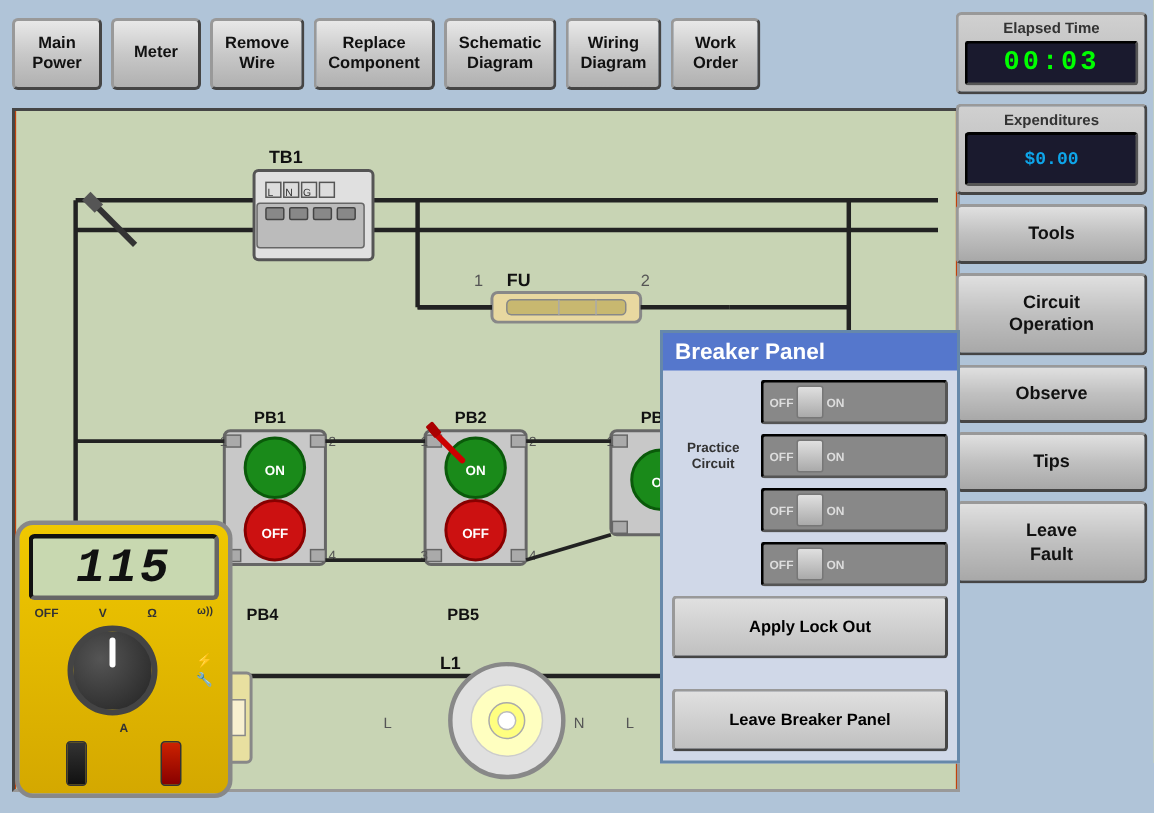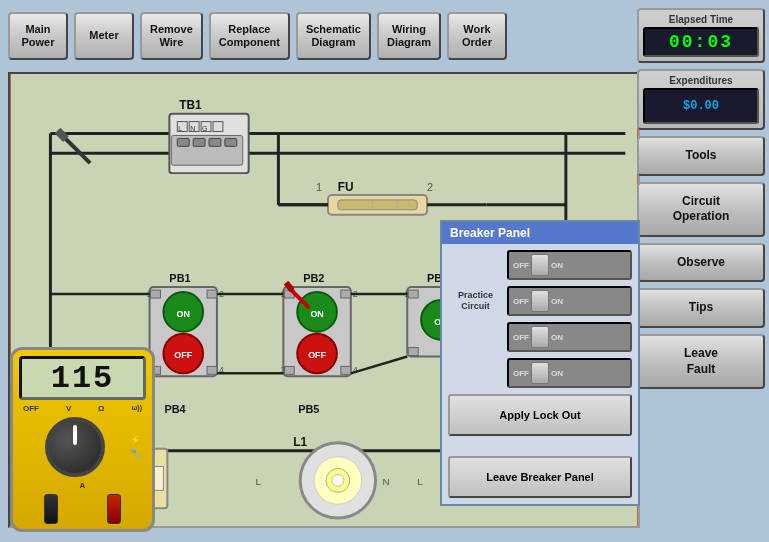"Breaker Panel" .breaker-title { font-size: 12px -> 15px }
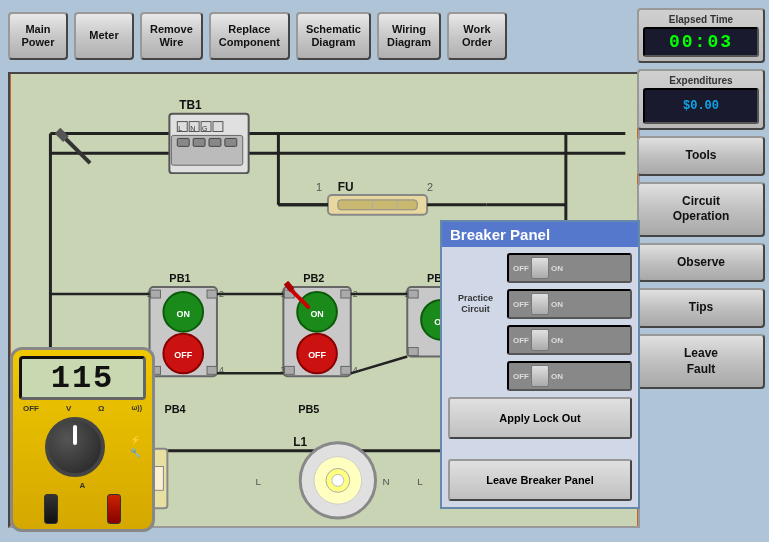"115" .mm-display { font-style: none -> italic }
